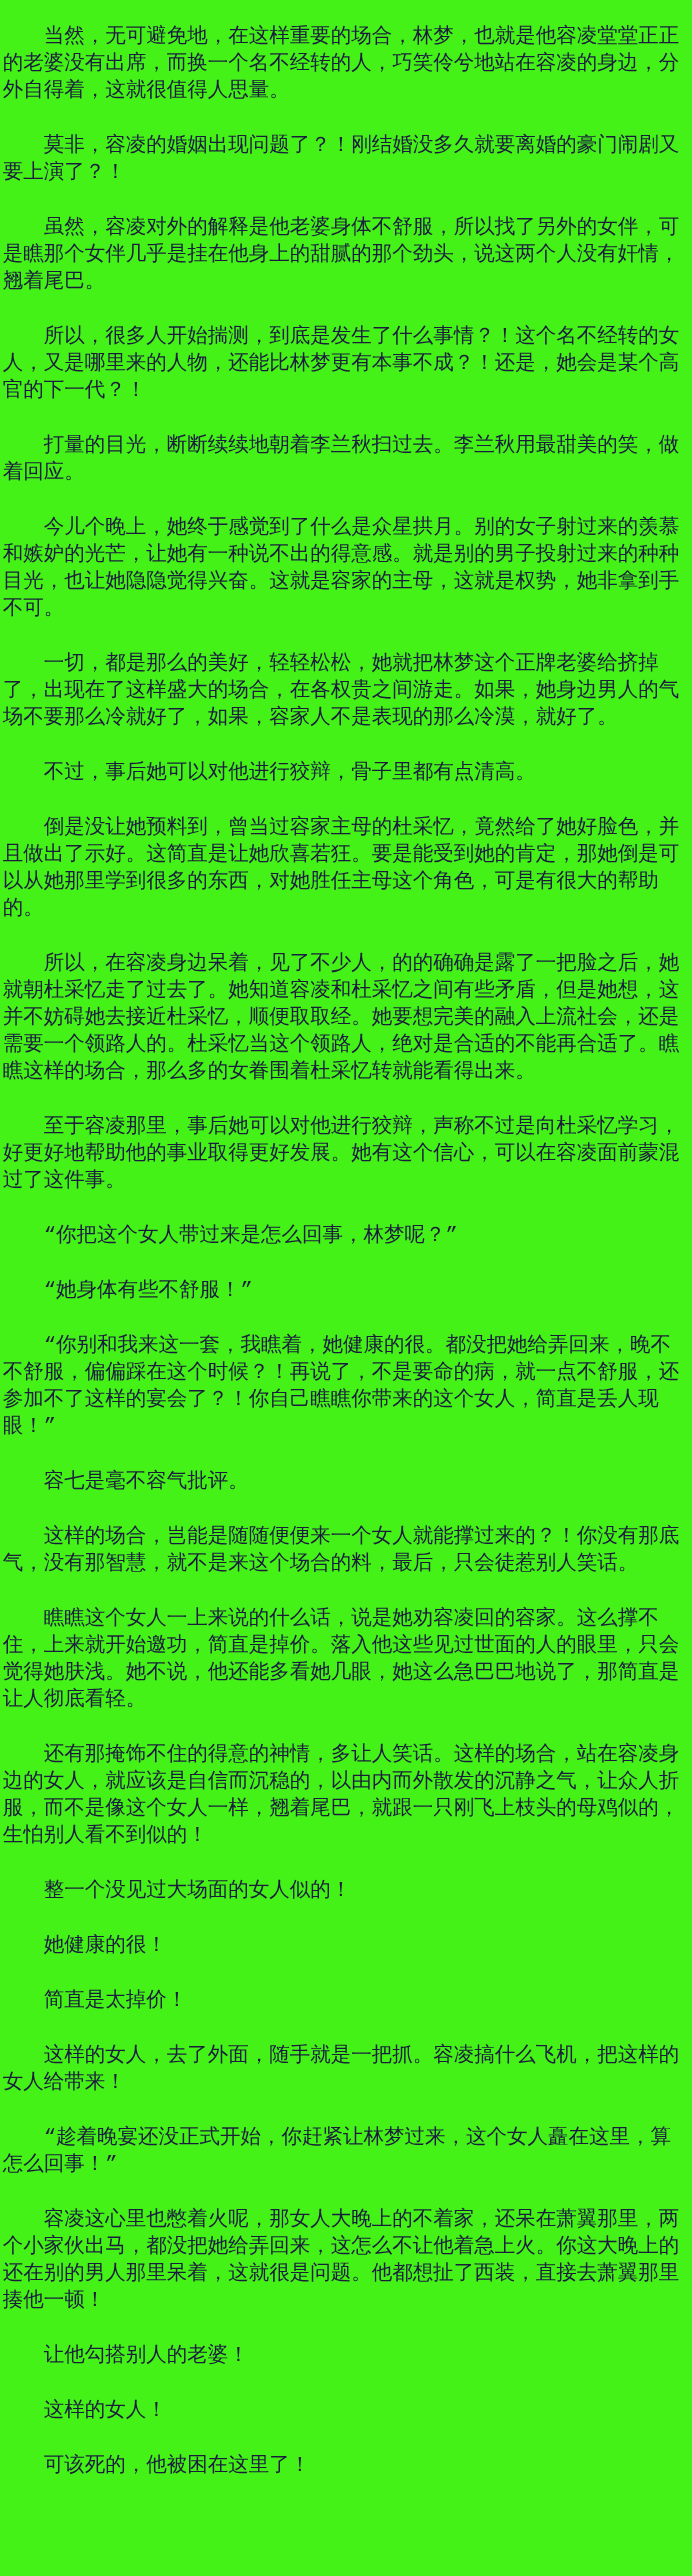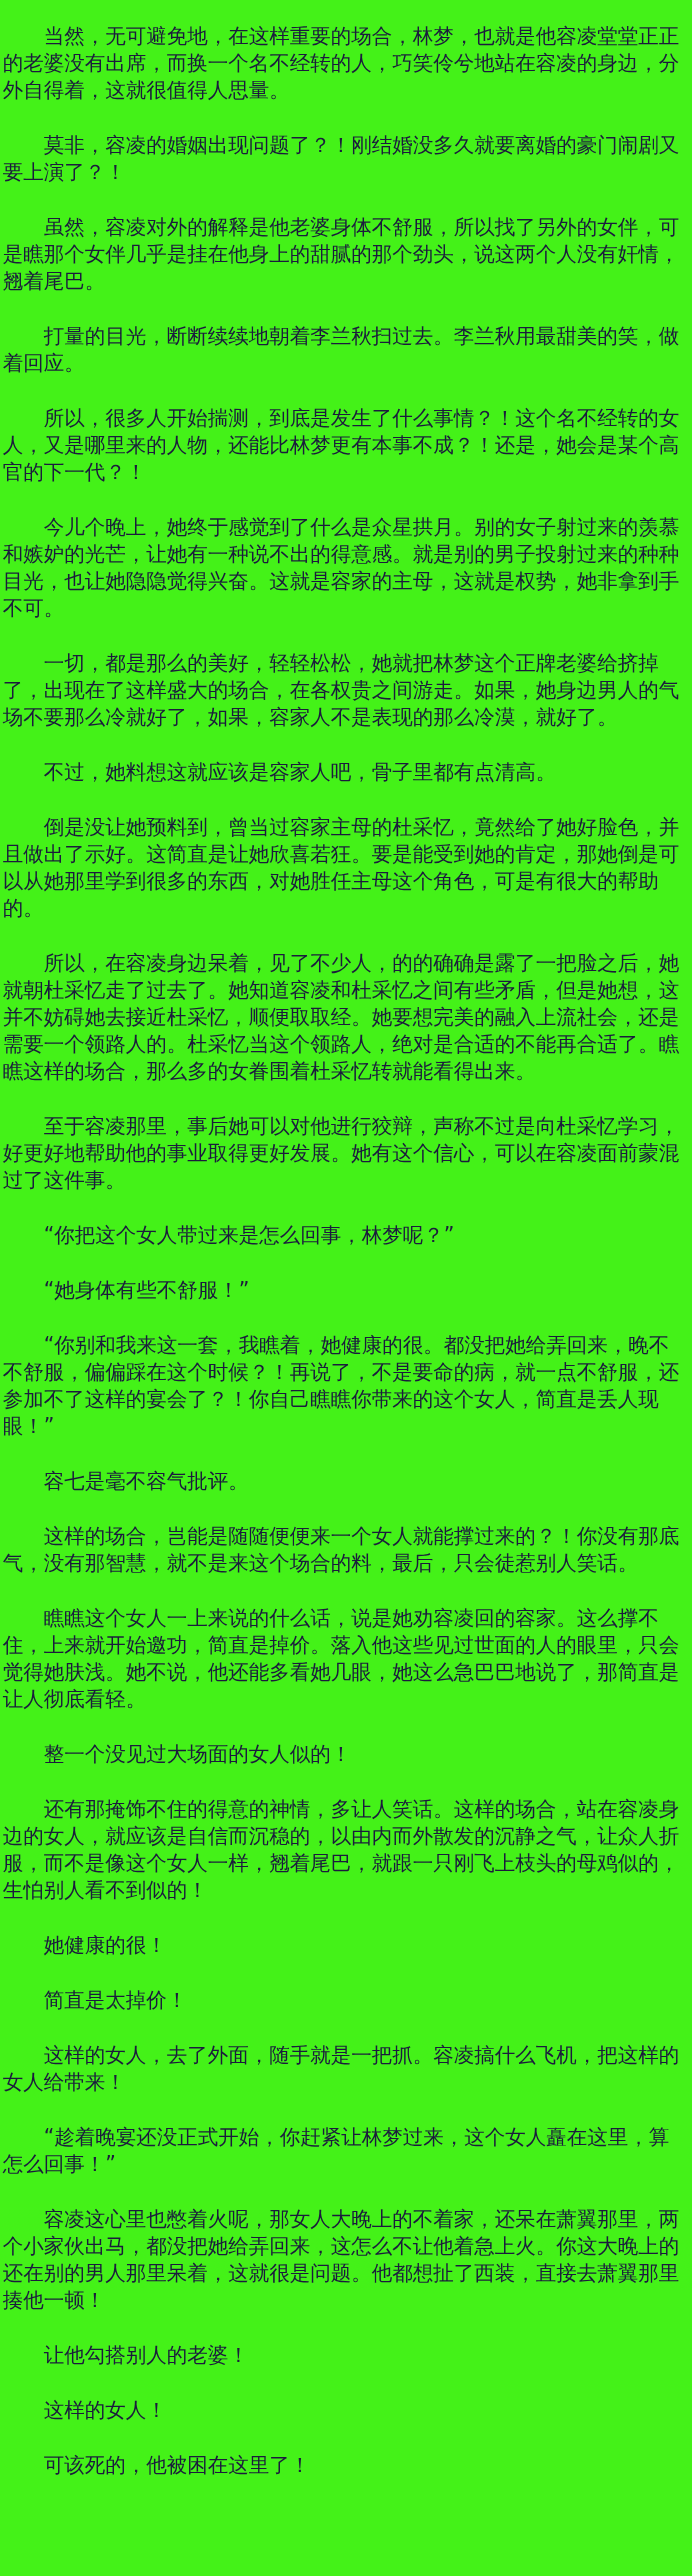"当然，无可避免地，在这样重要的场合，林梦，也就是他容凌堂堂正正的老婆没有出席，而" .page p { font-family: none -> Liberation Mono, monospace }
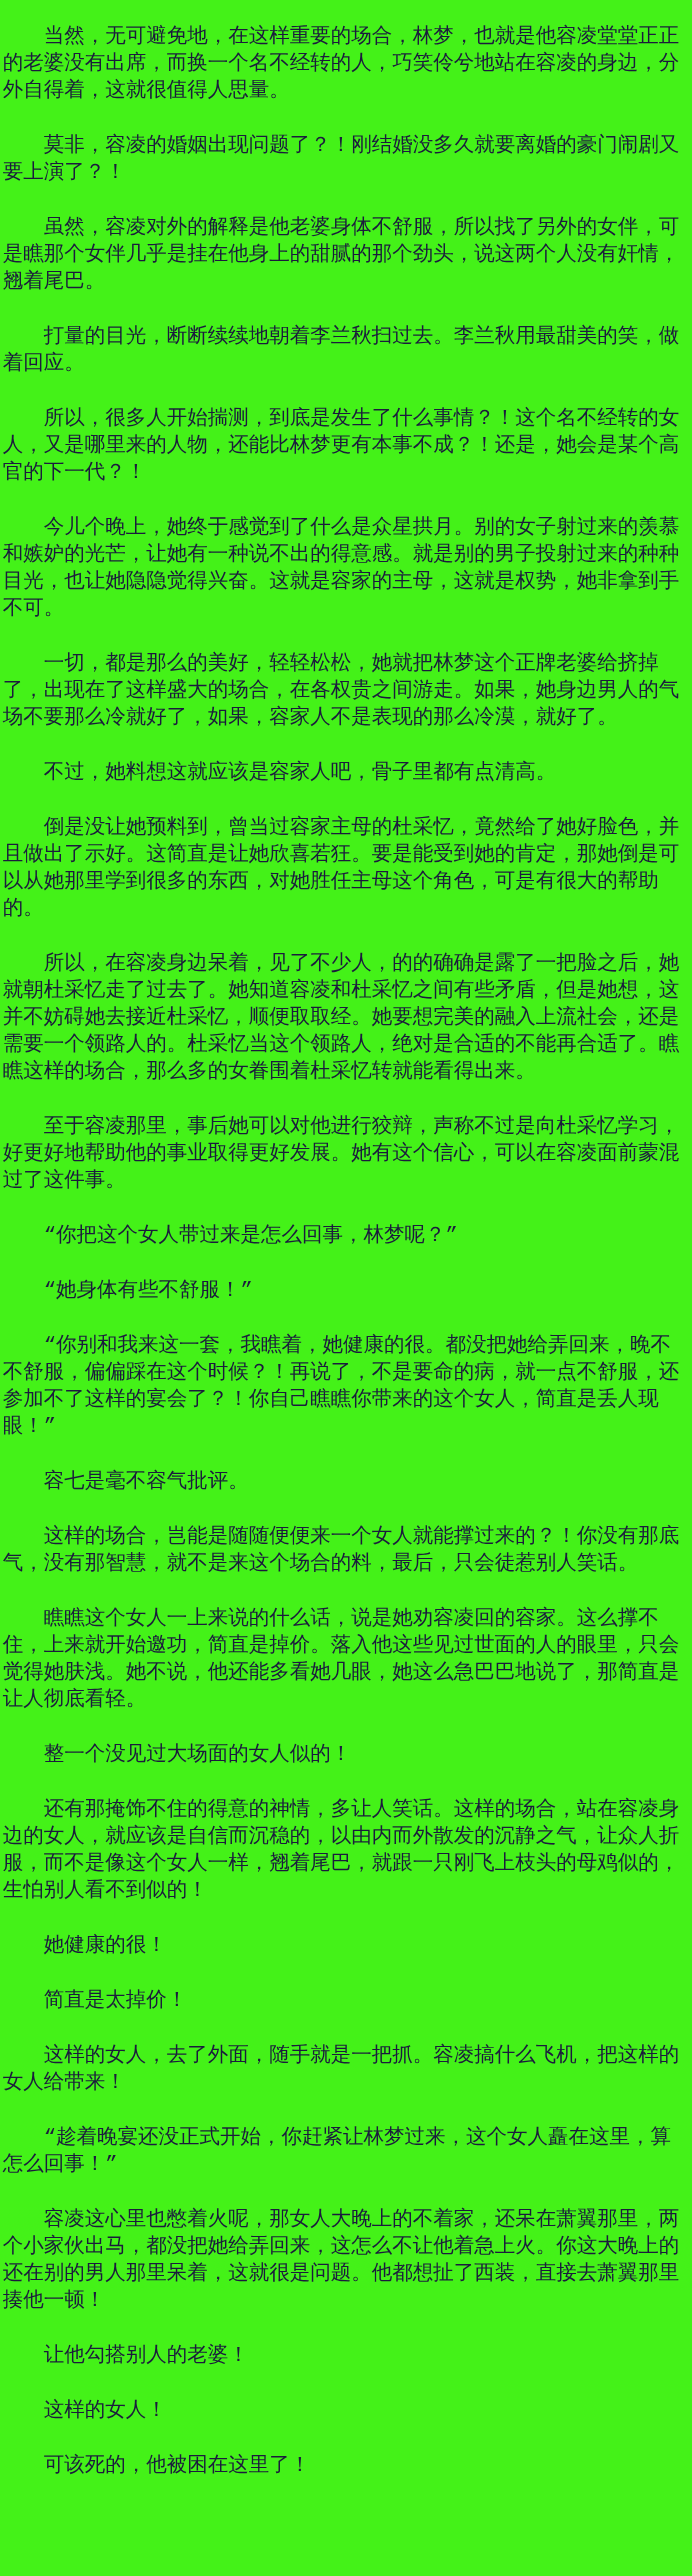"打量的目光，断断续续地朝着李兰秋扫过去。李兰秋用最甜美的笑，做着回应。" p { order: before "所以，很多人开始揣测，到底是发生了什么事情？！这个名不经转的女人，又是哪里来的人" -> after "所以，很多人开始揣测，到底是发生了什么事情？！这个名不经转的女人，又是哪里来的人" }
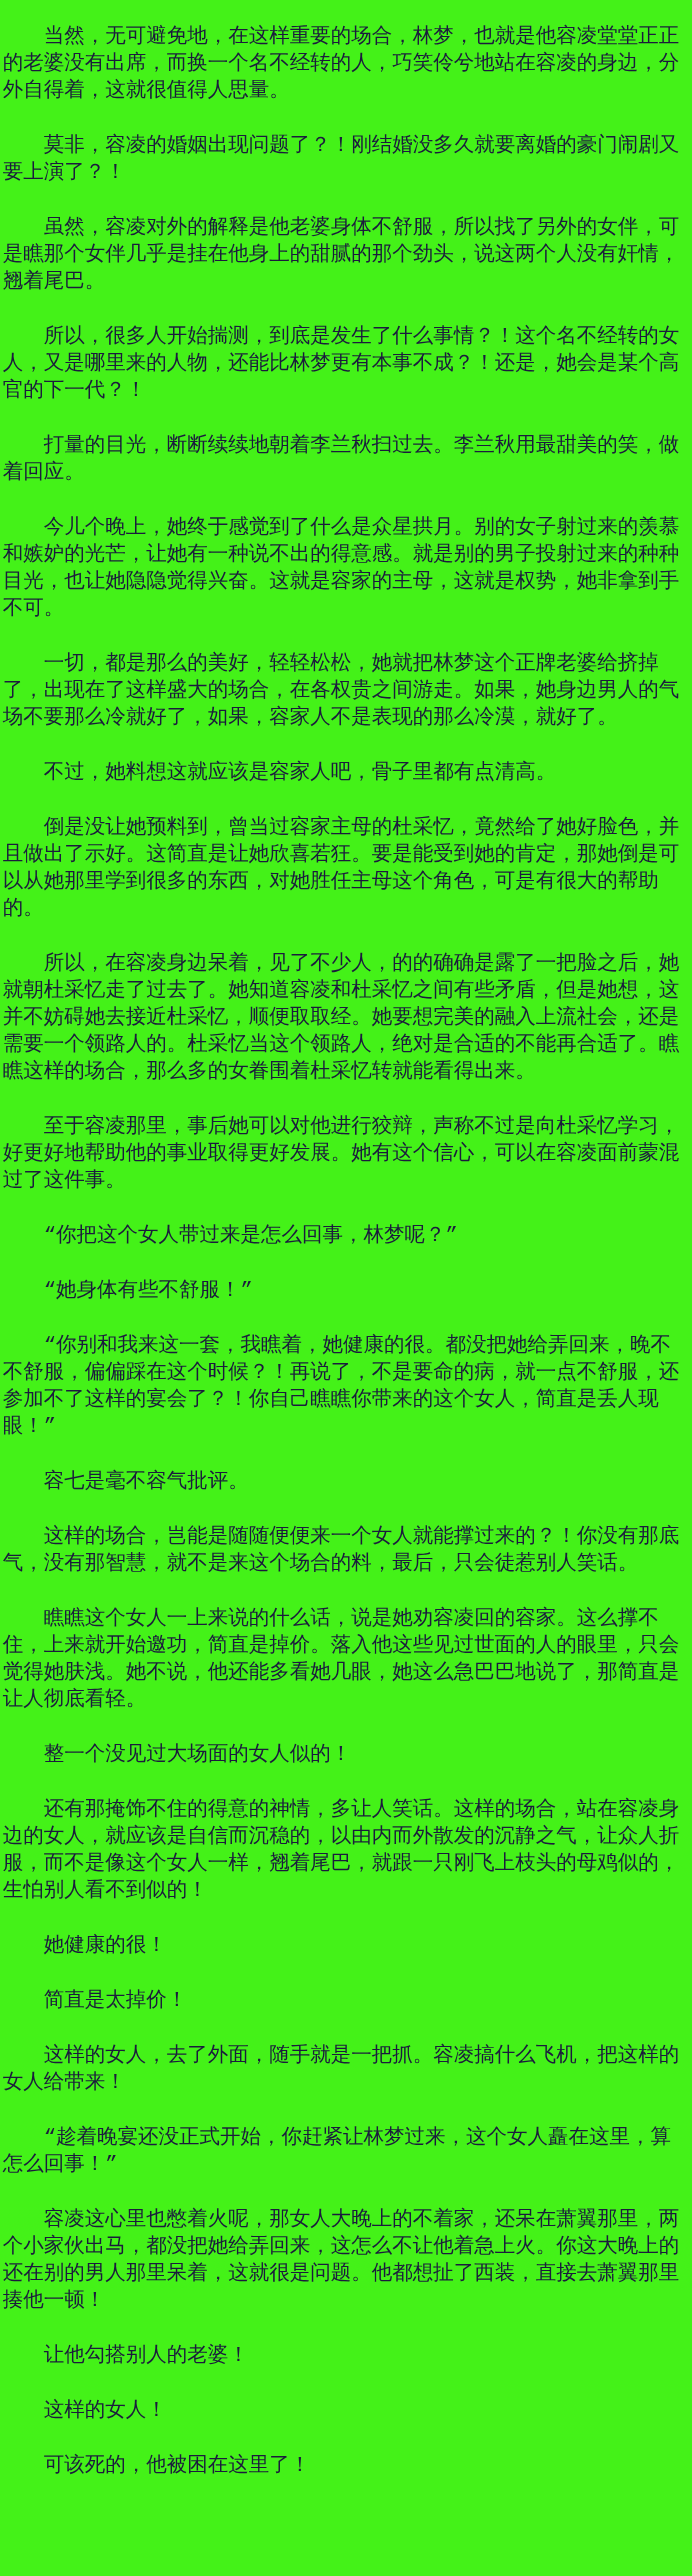"不过，她料想这就应该是容家人吧，骨子里都有点清高。" p { text: 她料想这就应该是容家人吧 -> 事后她可以对他进行狡辩 }
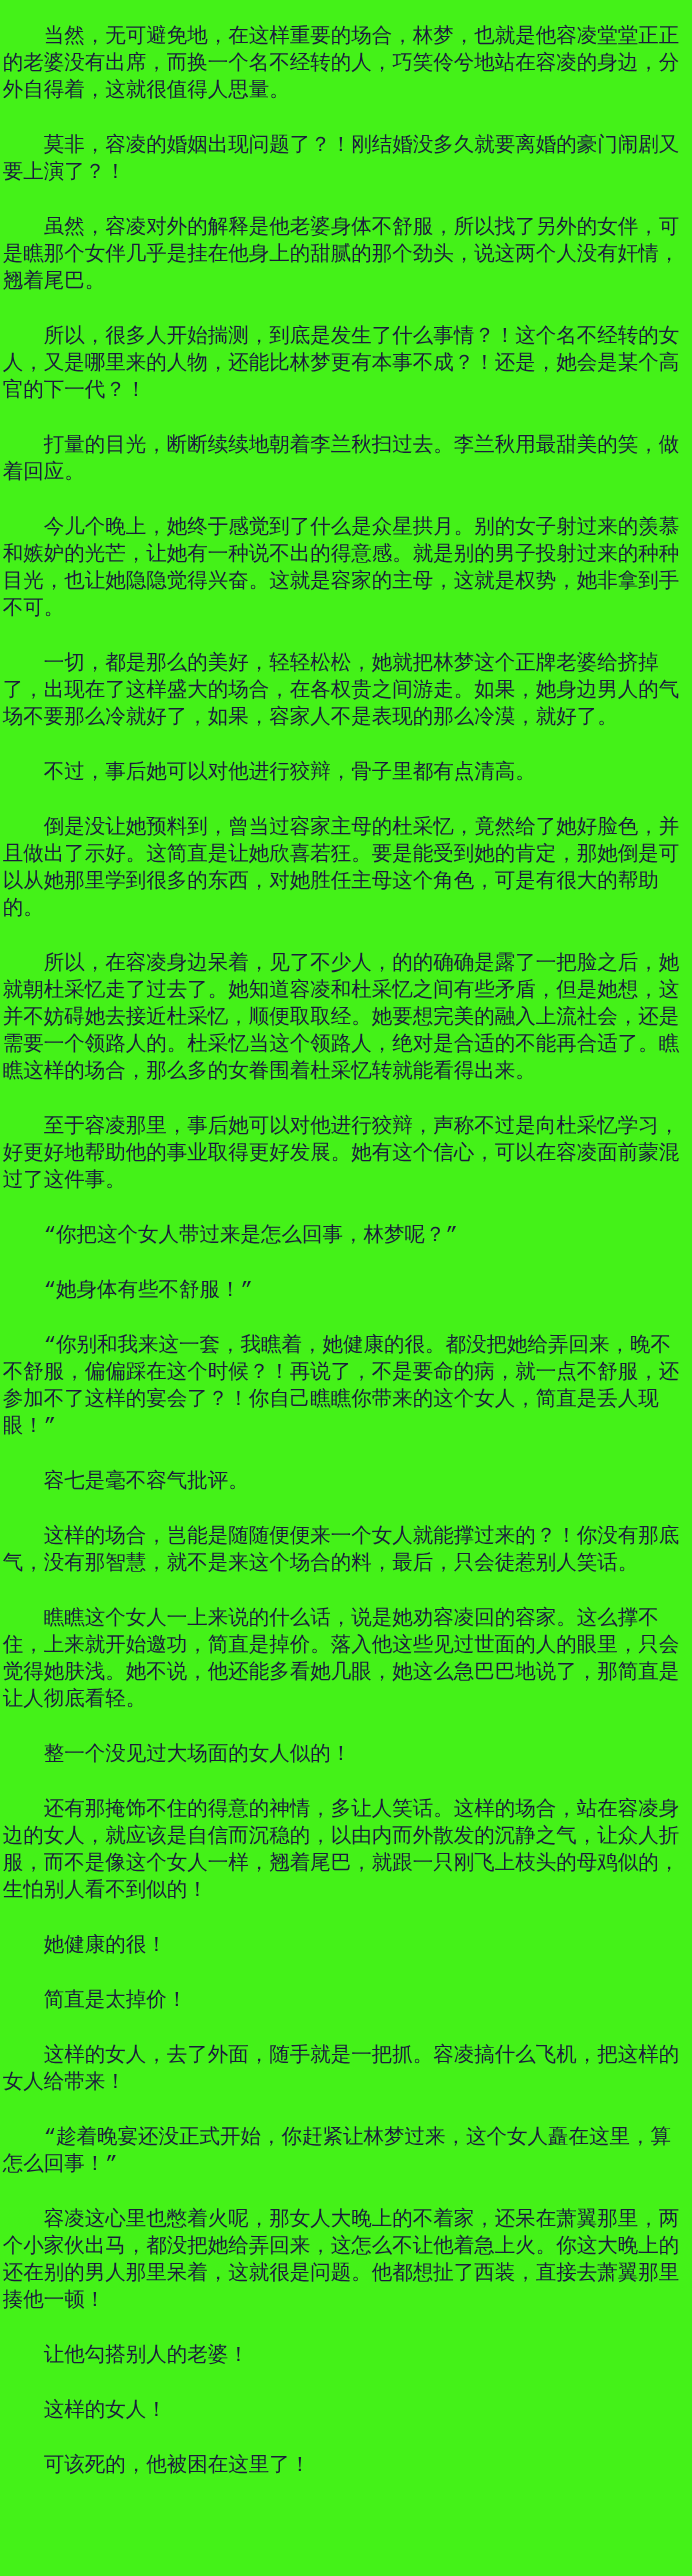"整一个没见过大场面的女人似的！" p { order: before "还有那掩饰不住的得意的神情，多让人笑话。这样的场合，站在容凌身边的女人，就应该是" -> after "还有那掩饰不住的得意的神情，多让人笑话。这样的场合，站在容凌身边的女人，就应该是" }
